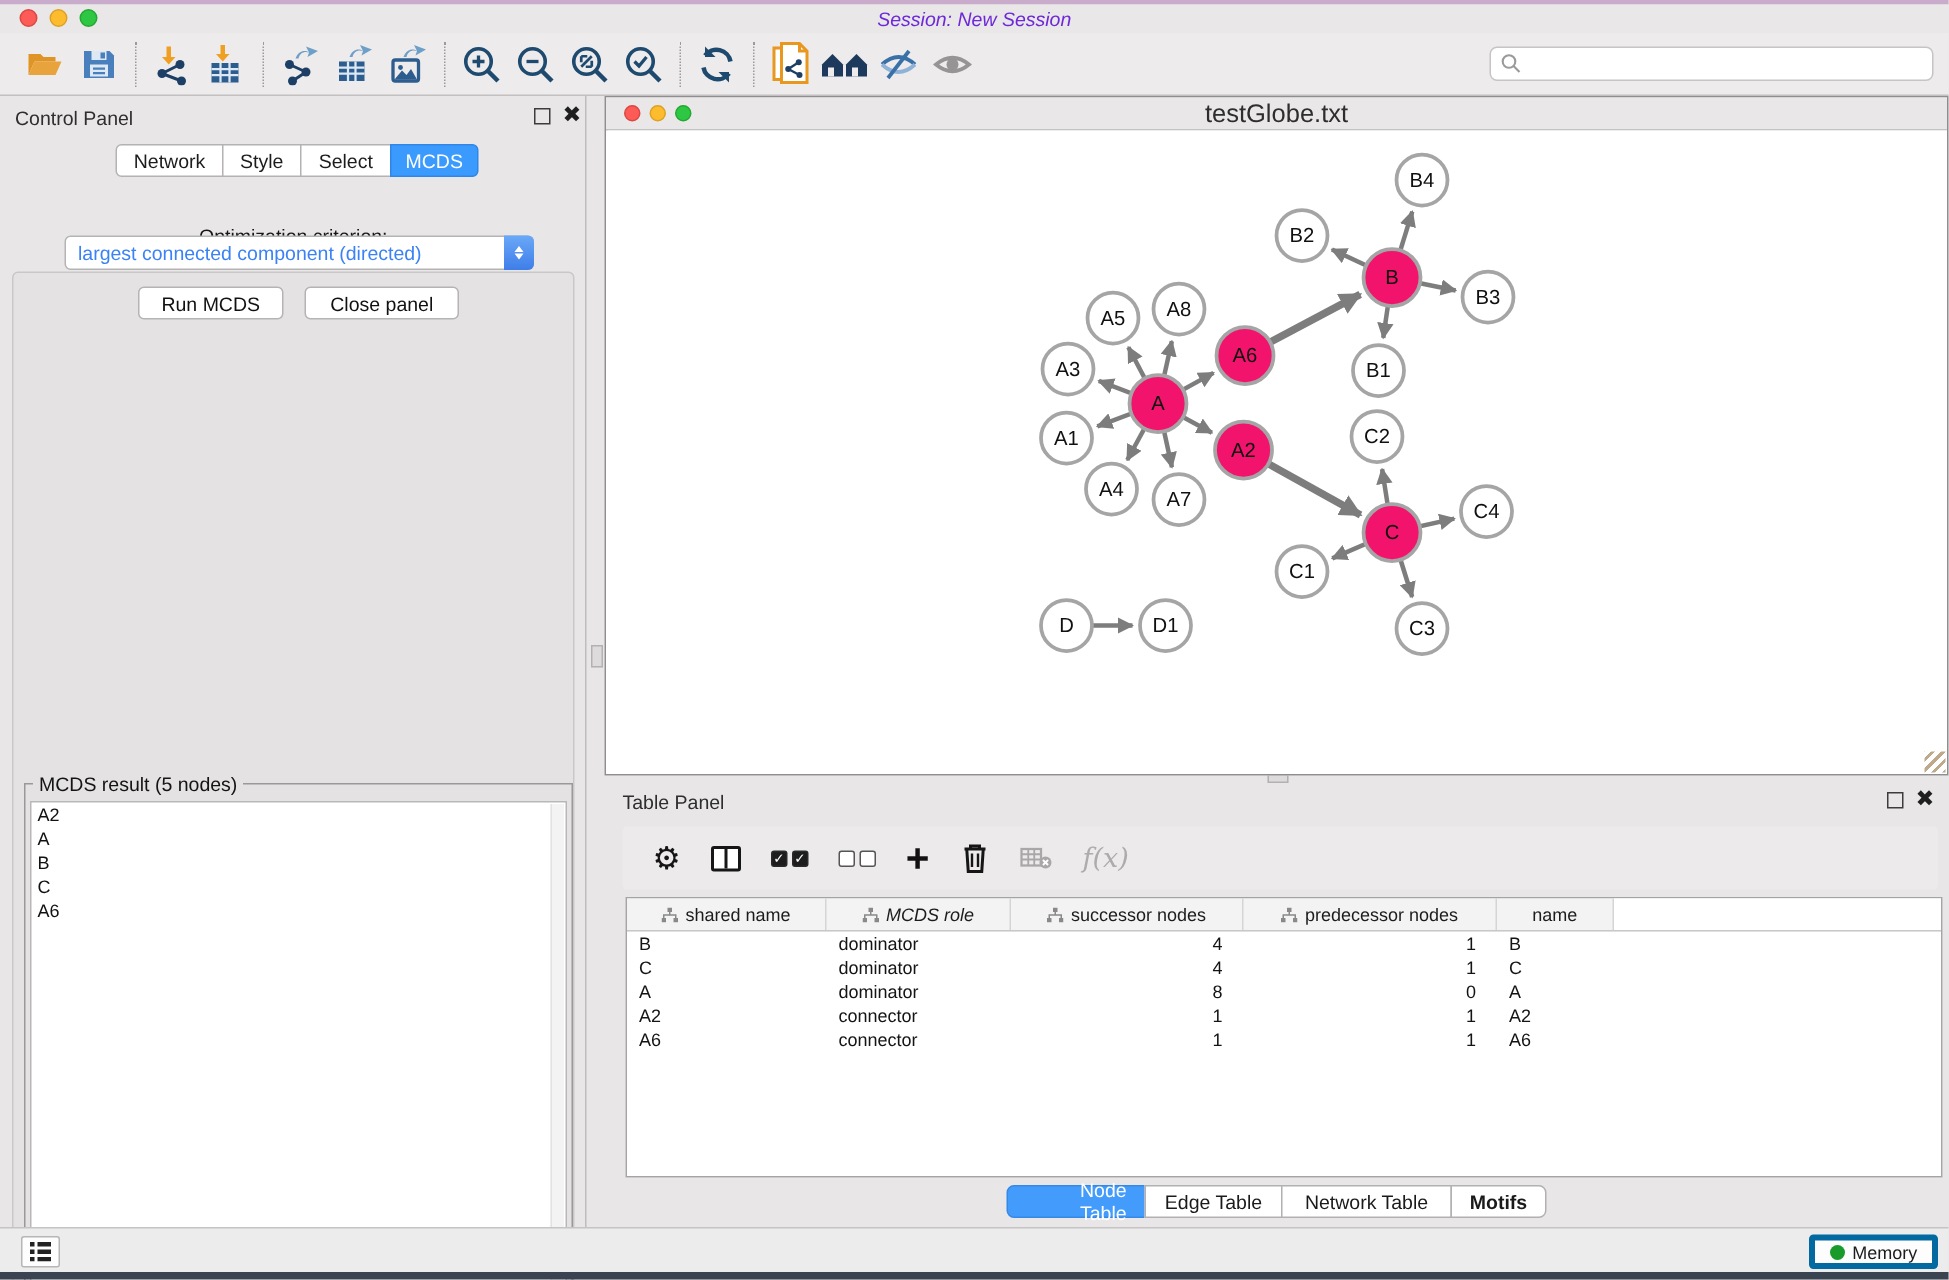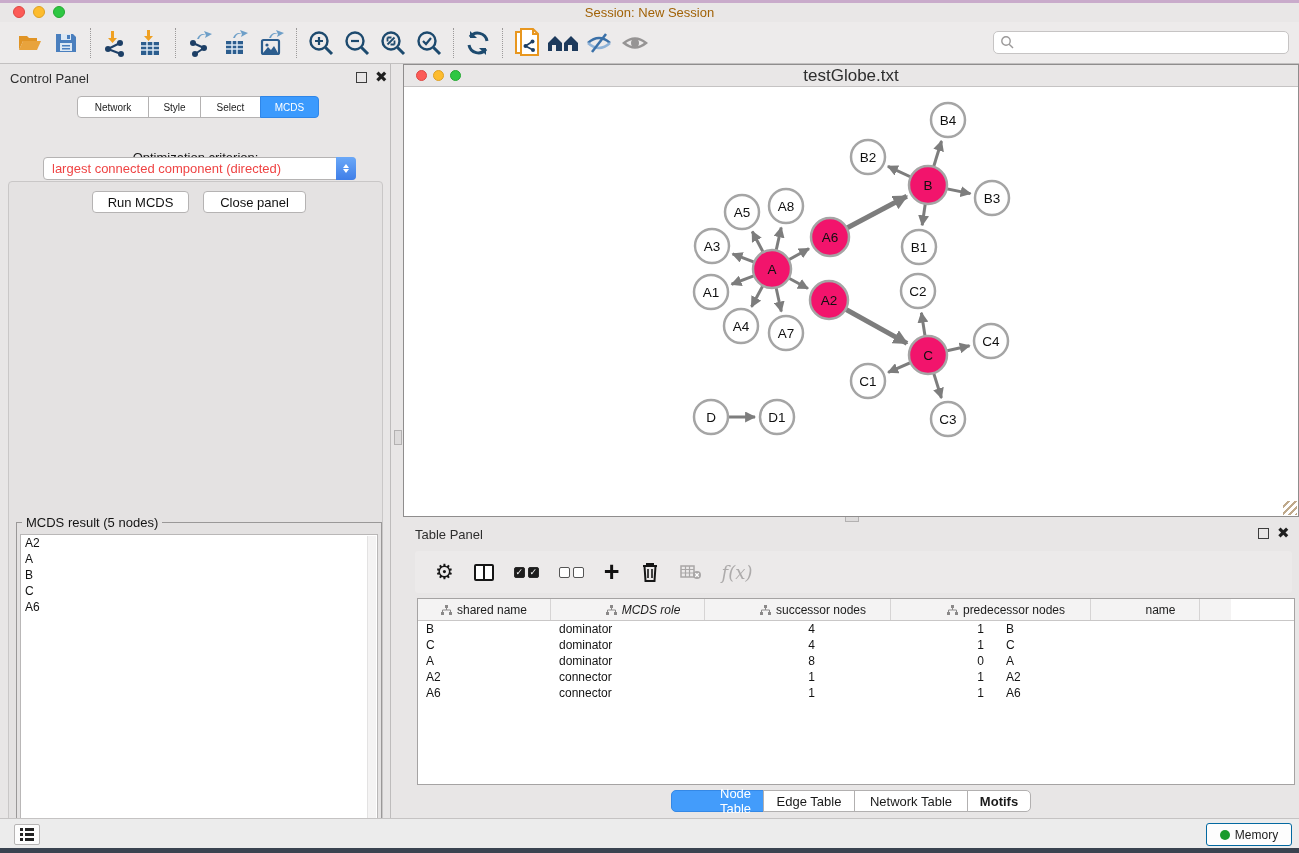"Session: New Session" #titlebar .win-title { color: #a16207 -> #6d28d9; font-style: none -> italic }
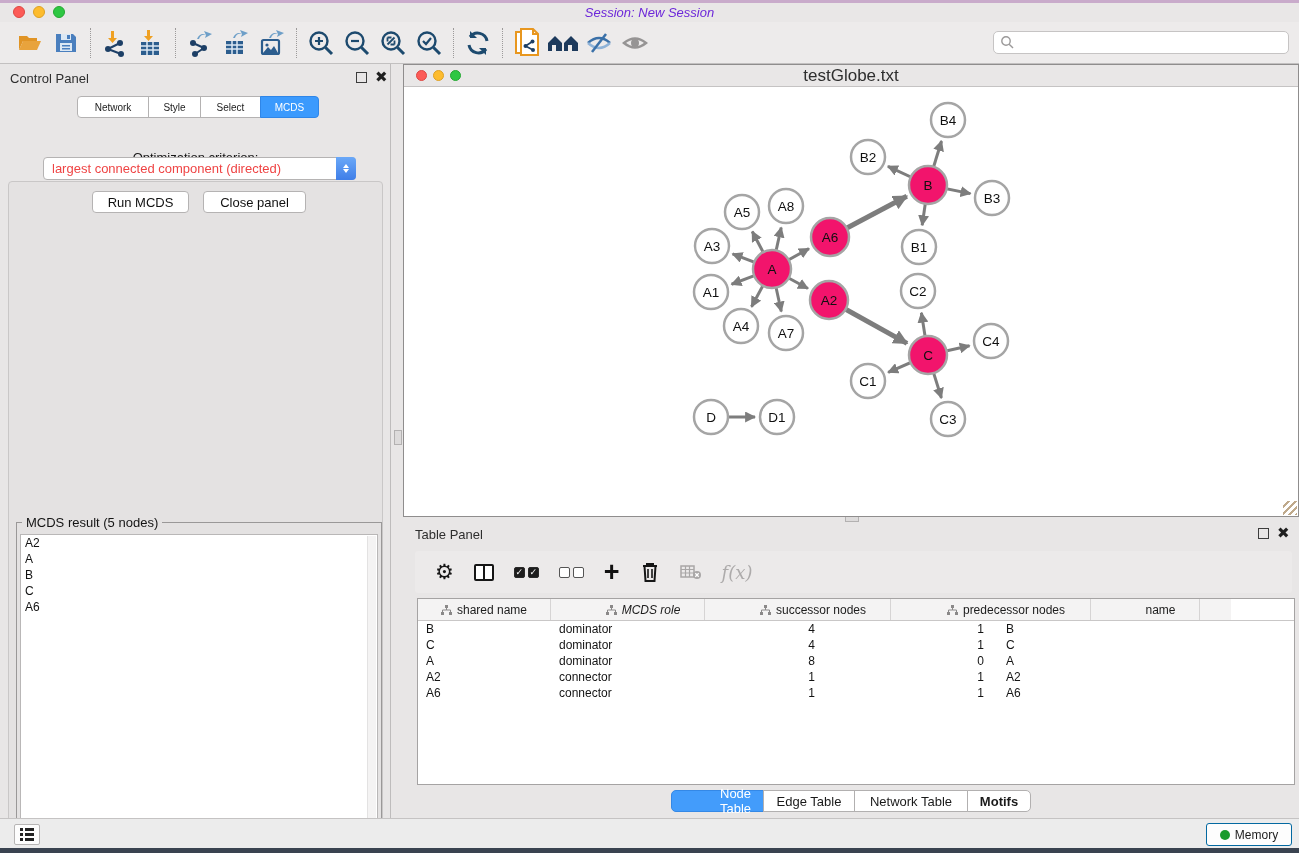"Network" .cp-tab { font-size: 10px -> 13px }
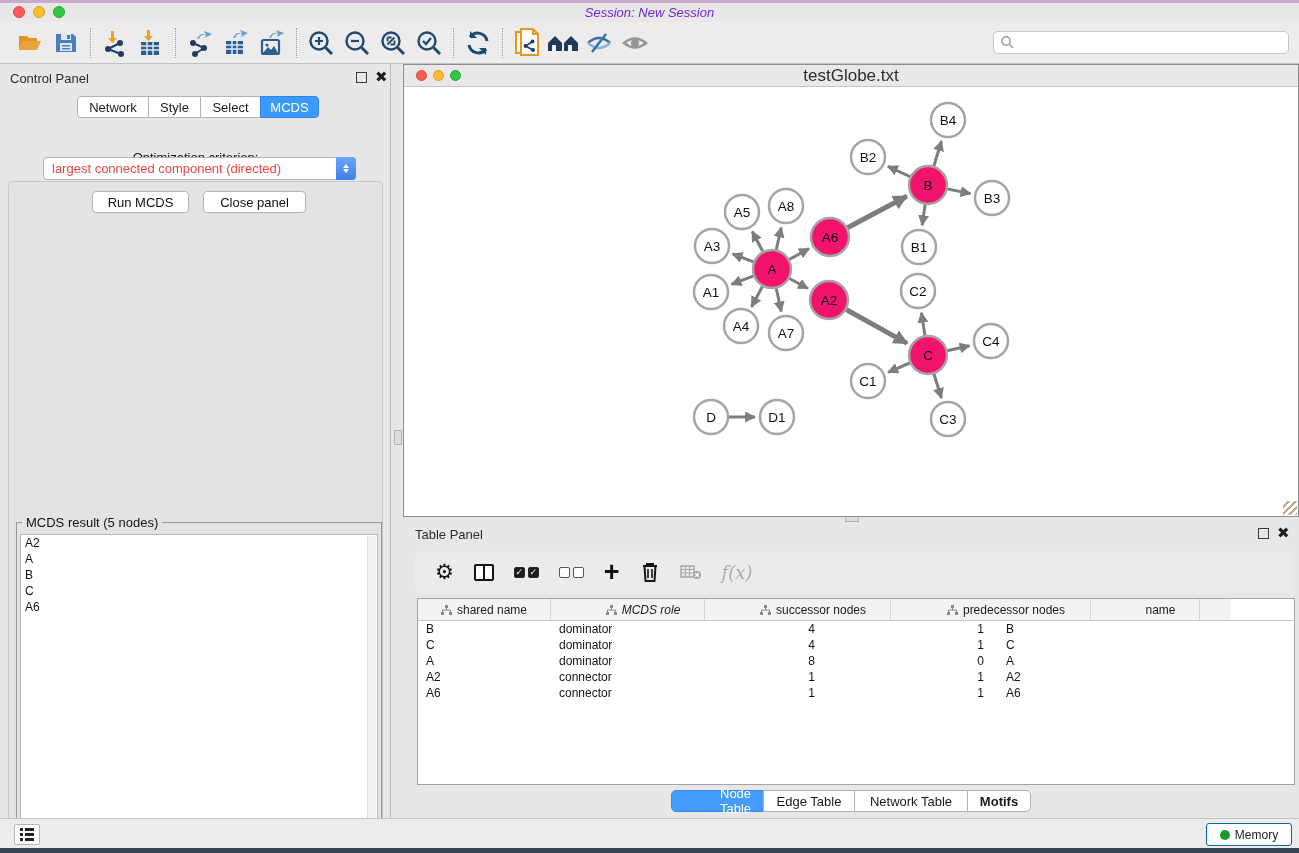"largest connected component (directed)" #criterion-select .sel-text { color: #ef4444 -> #3b82f6 }
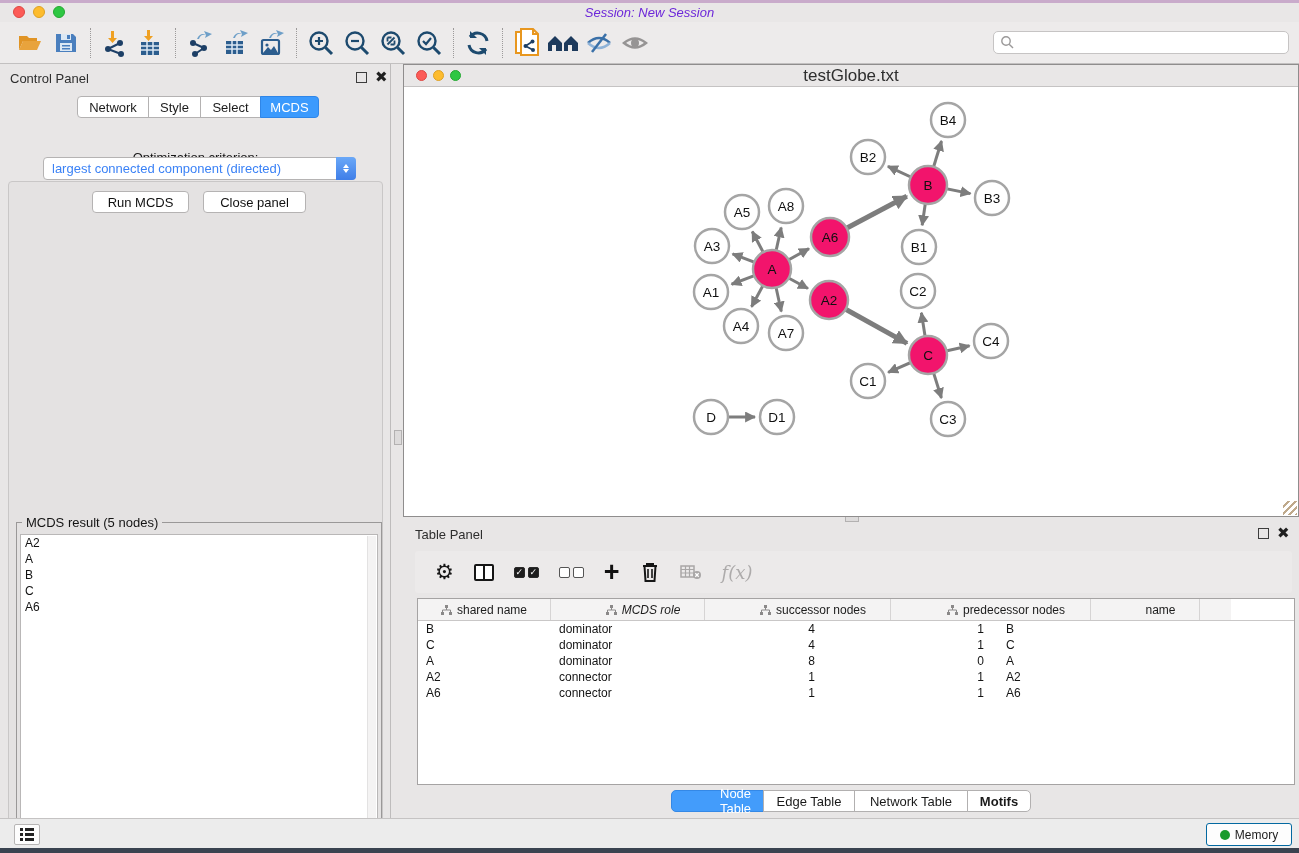"shared name" #dt-header { gap: 31px -> none }
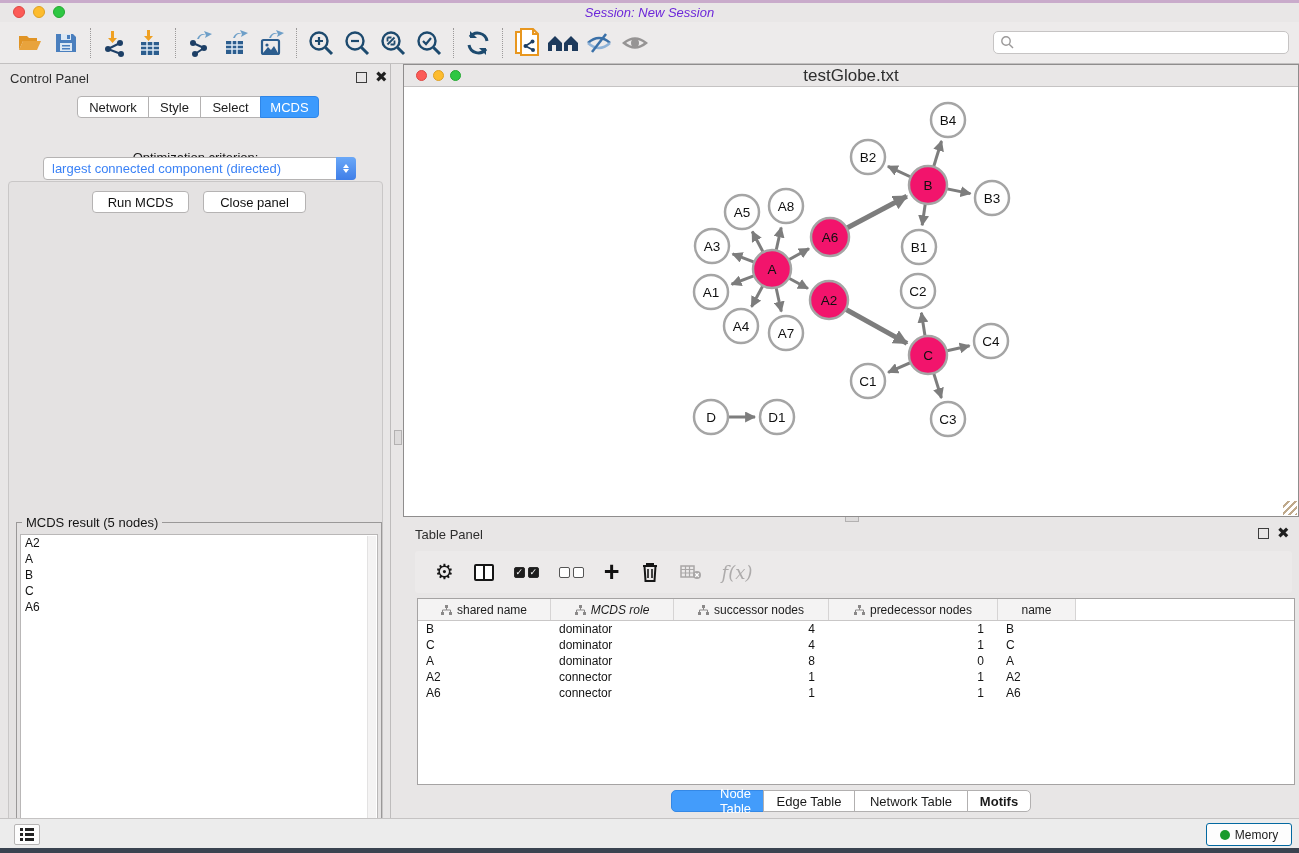"Memory" #memory-btn { border: 1px solid #0369a1 -> 4px solid #0369a1 }
